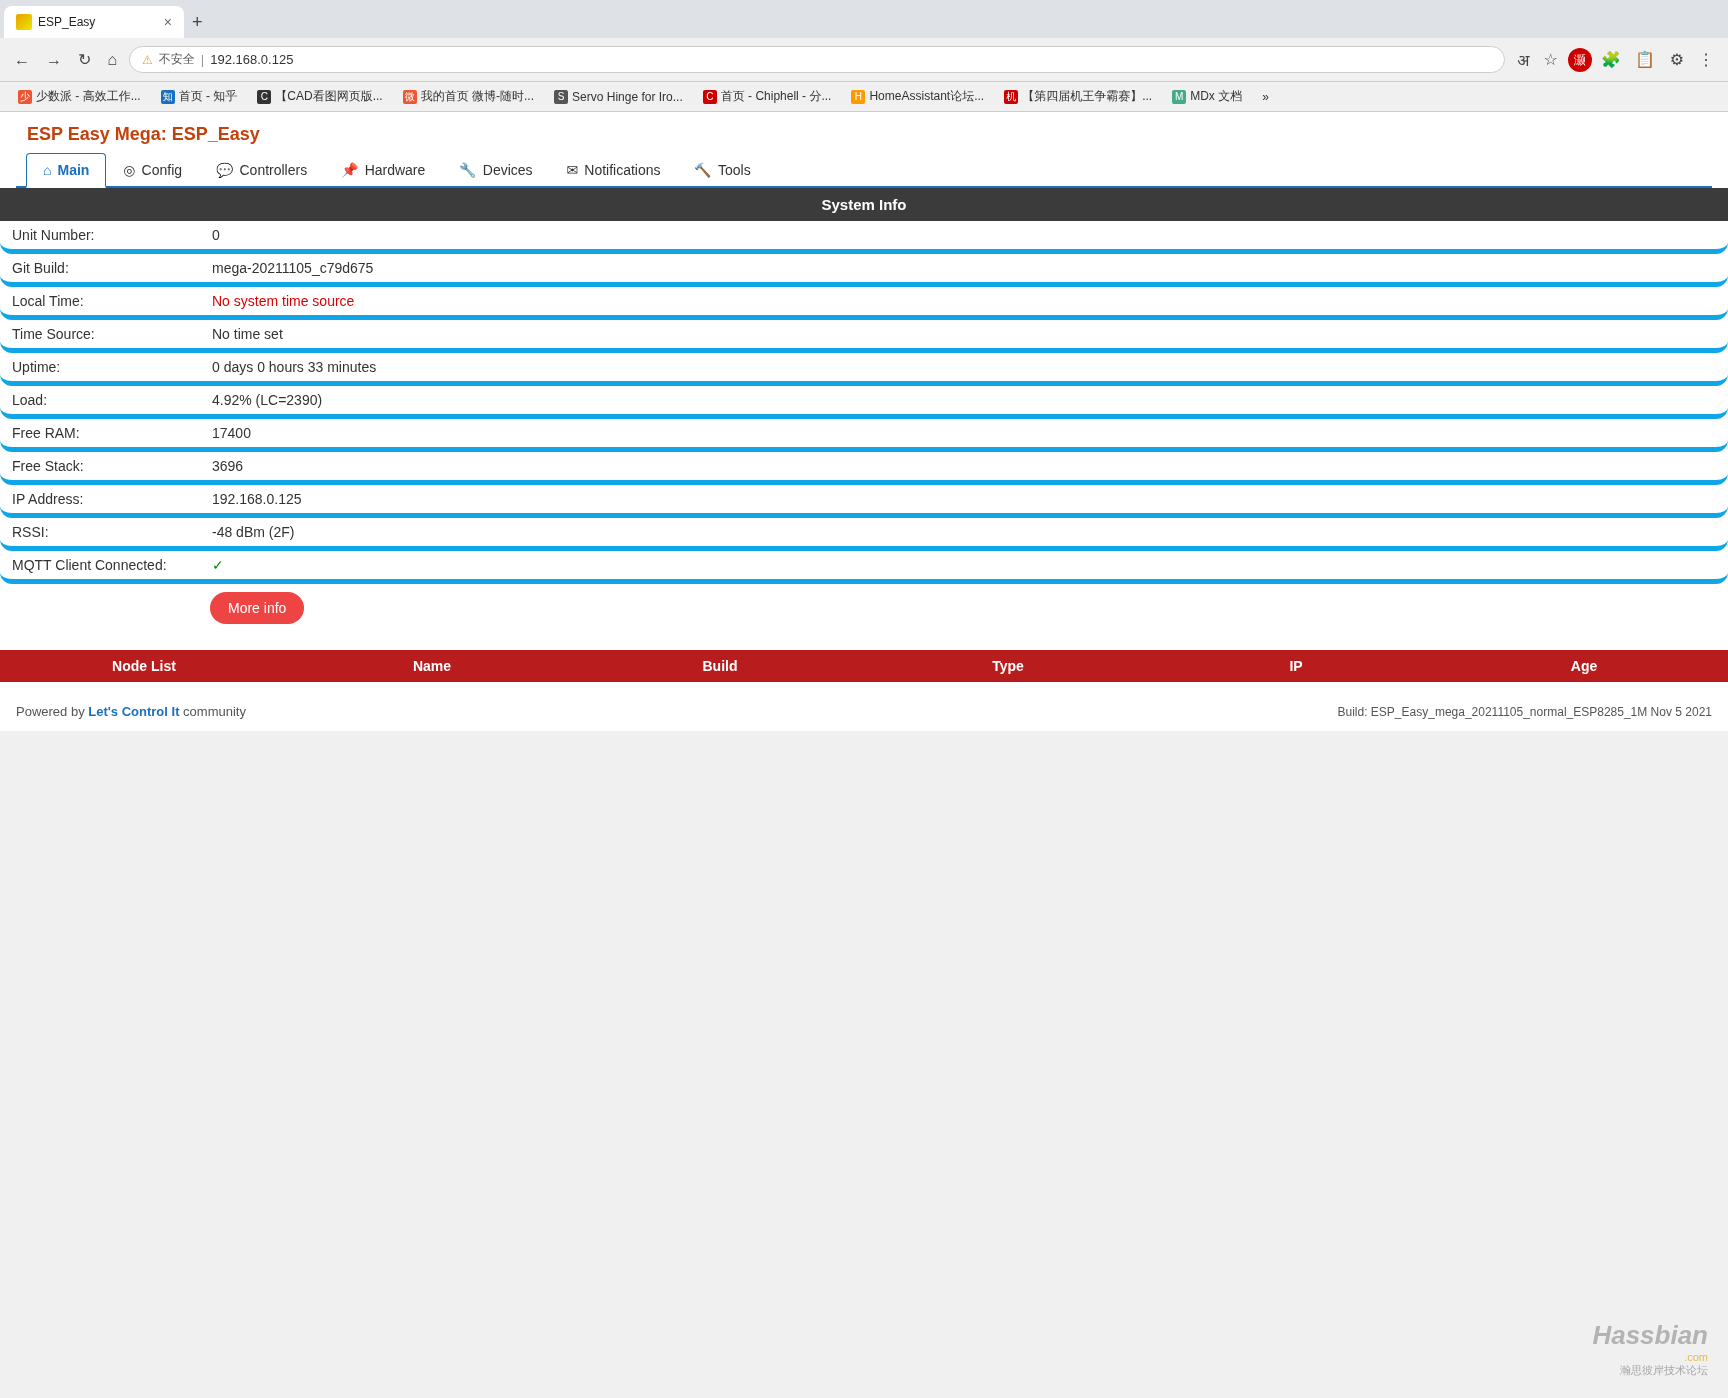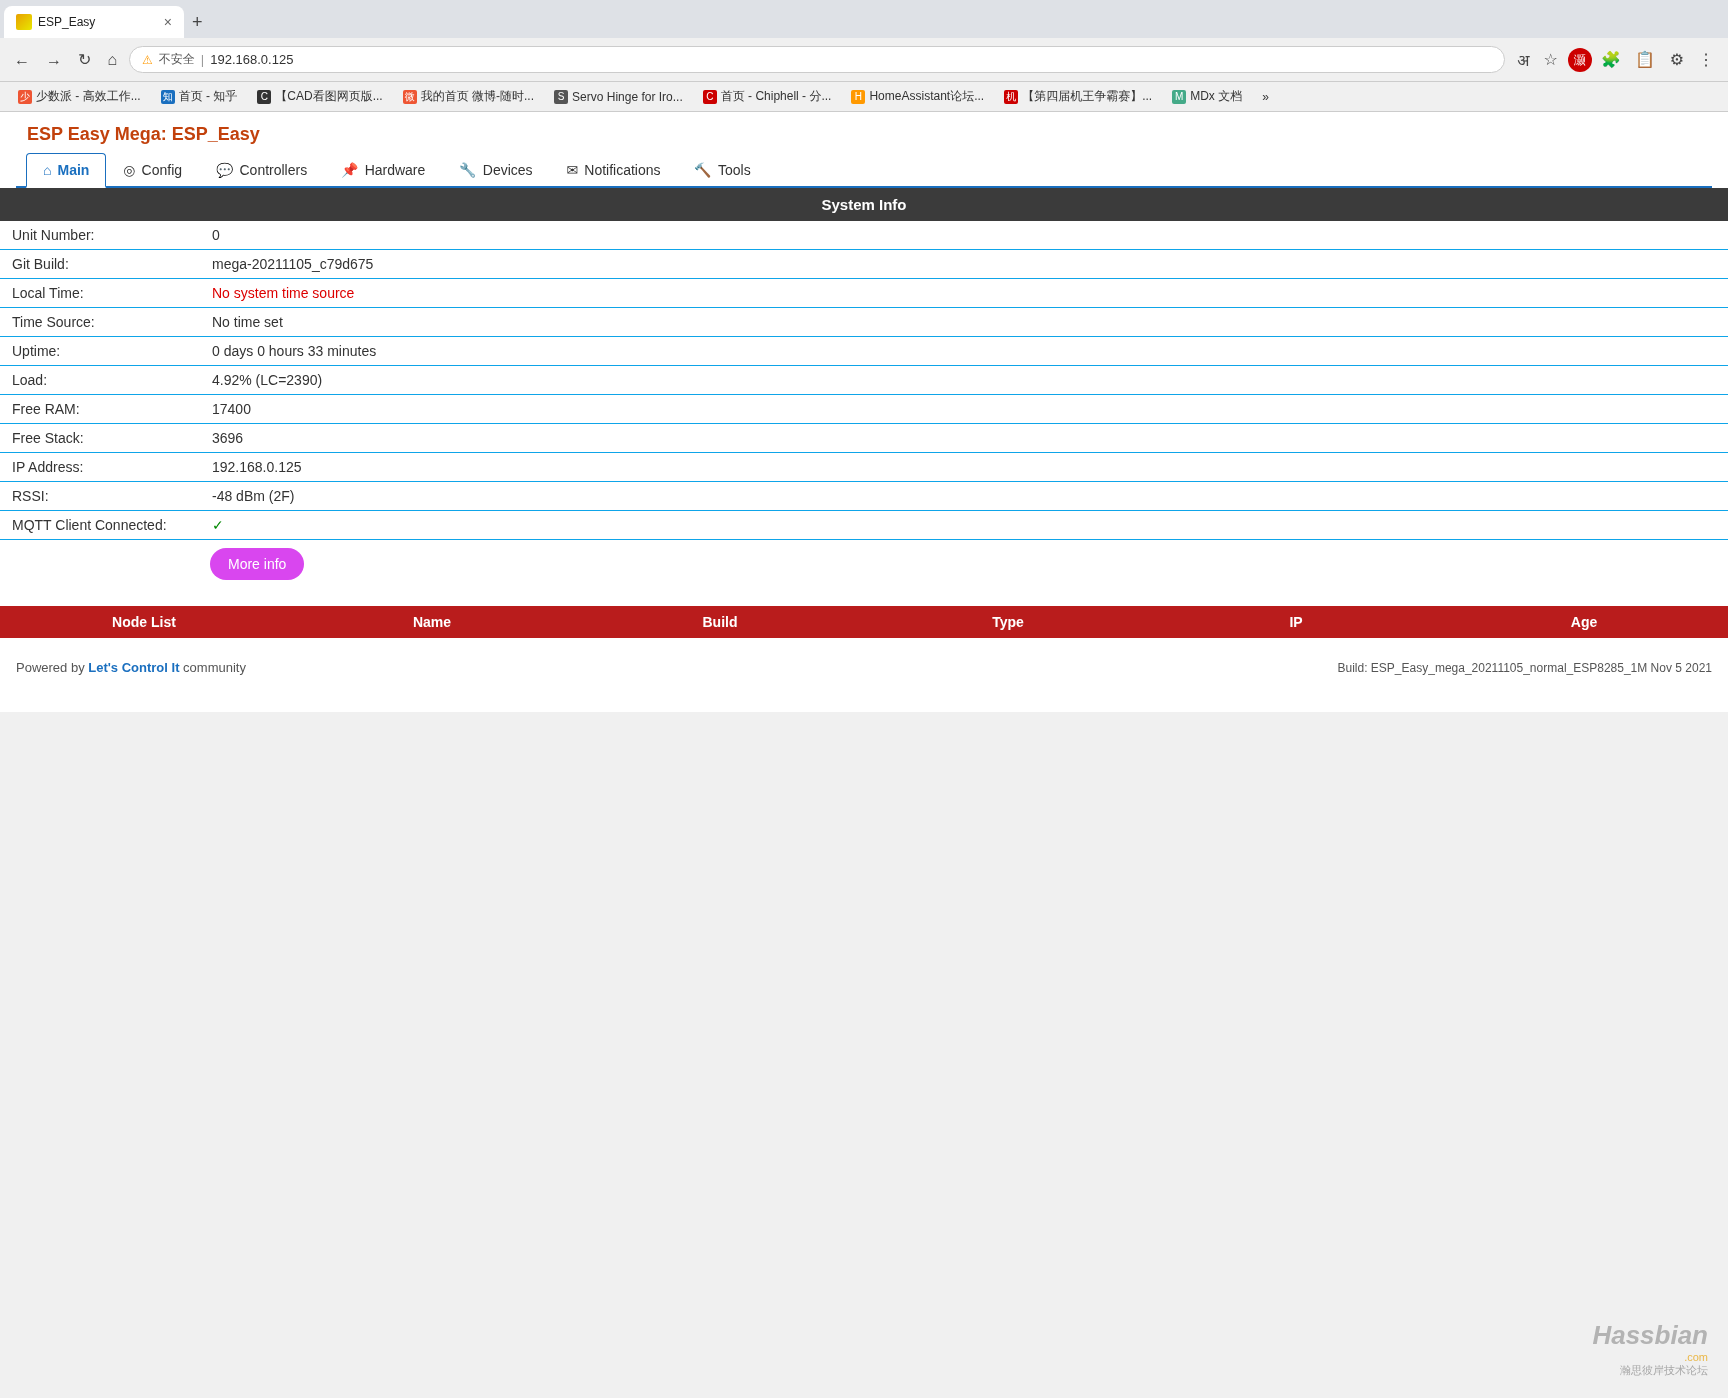"Unit Number:" .info-row { border-bottom: 1px solid #0ea5e9 -> 5px solid #0ea5e9; border-radius: none -> 12px }
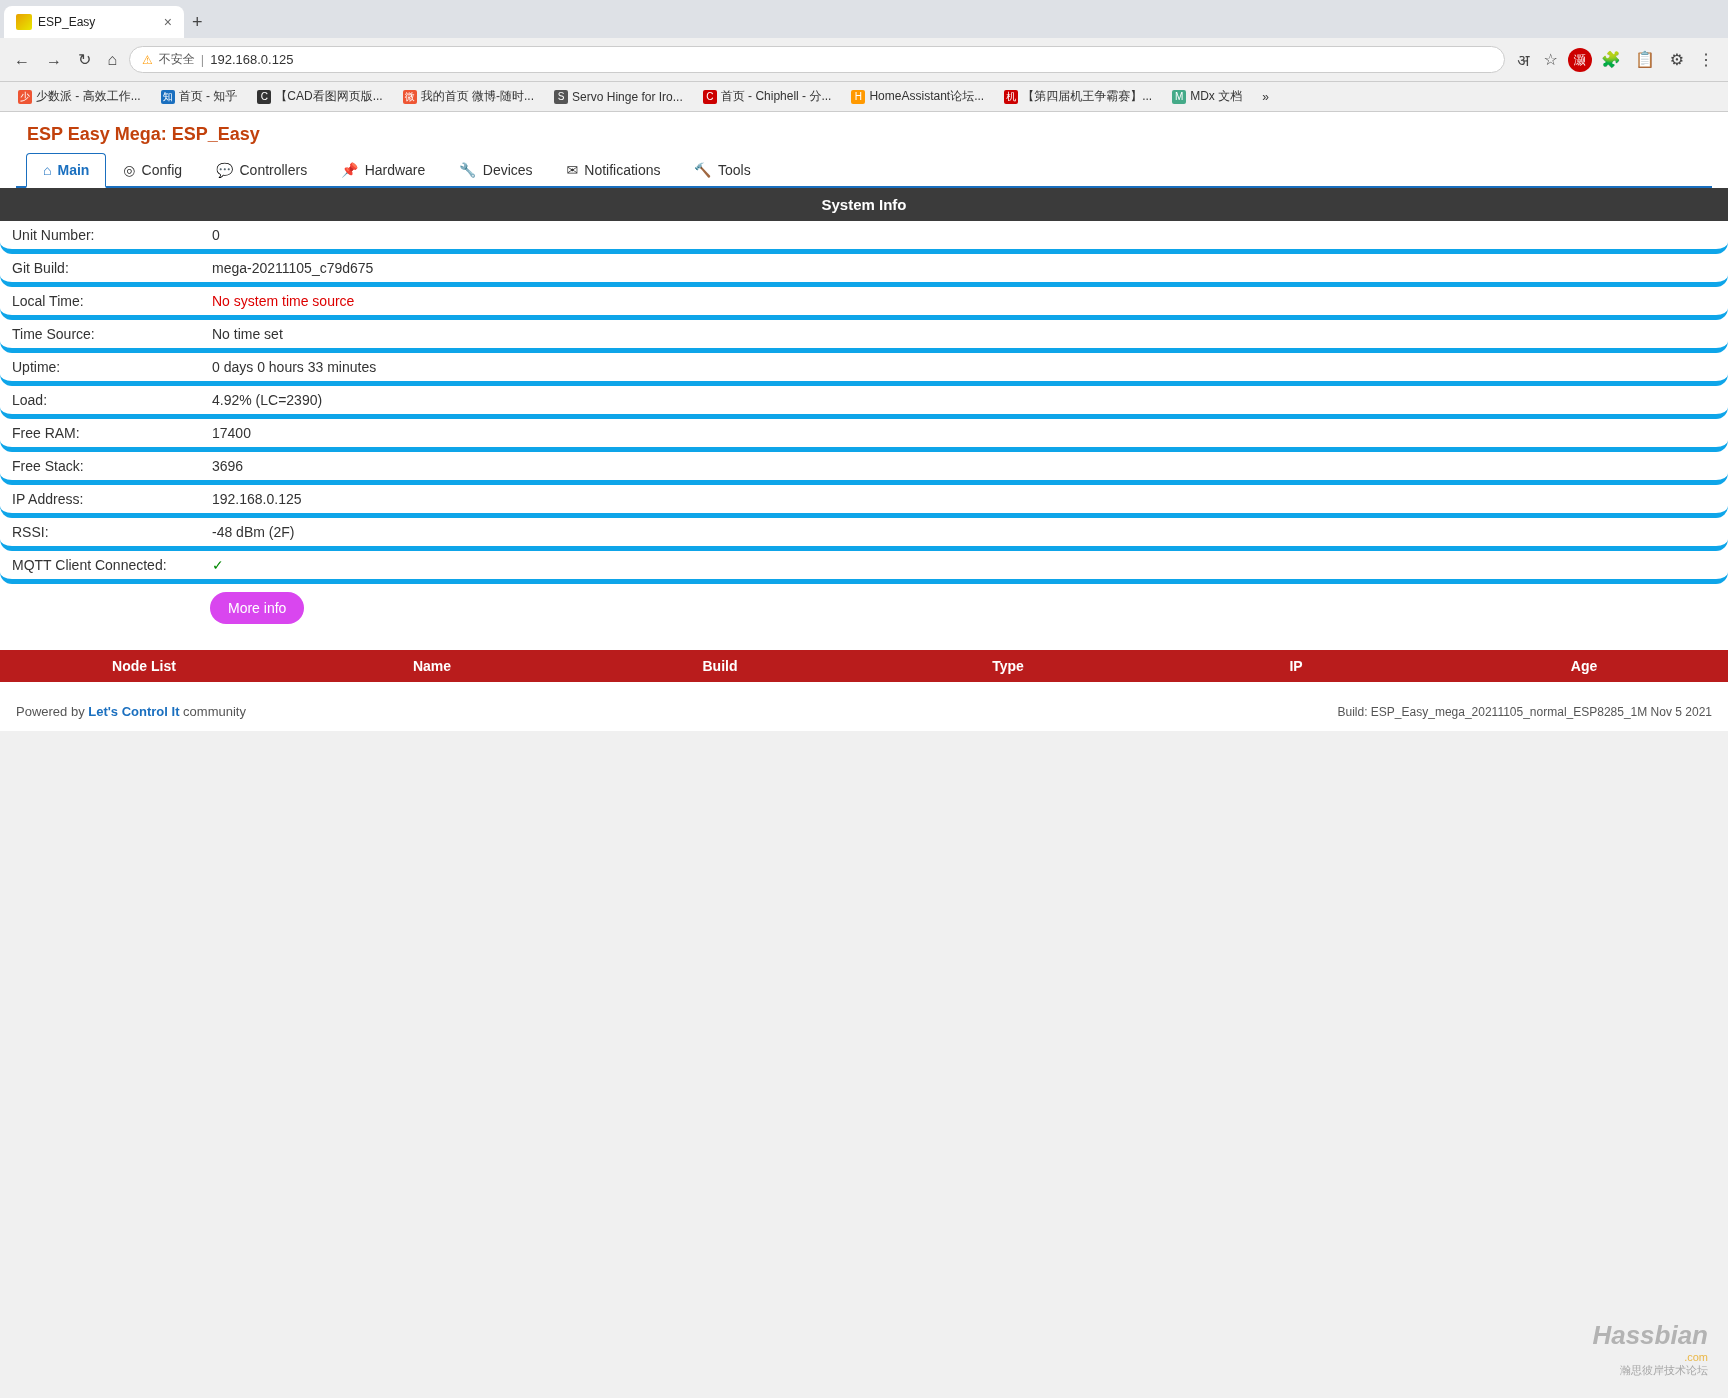"More info" .more-info-btn { background: #d946ef -> #ef4444 }
